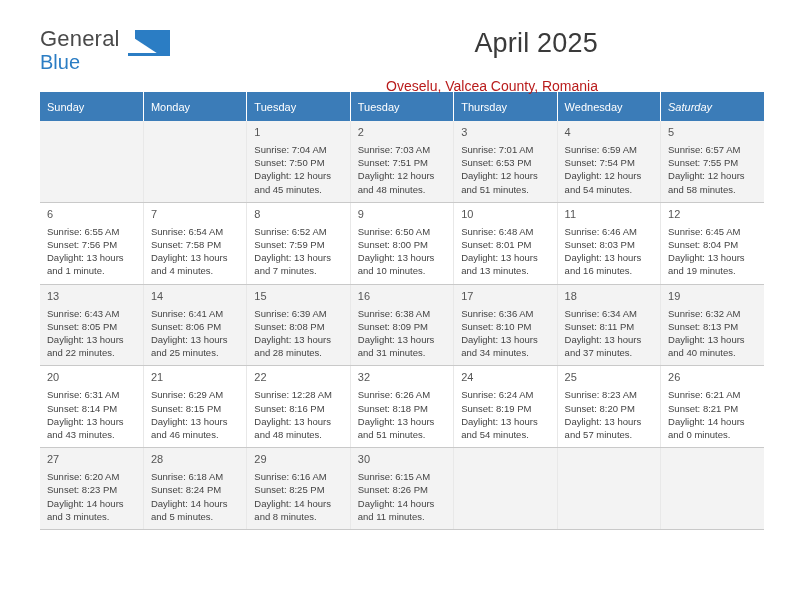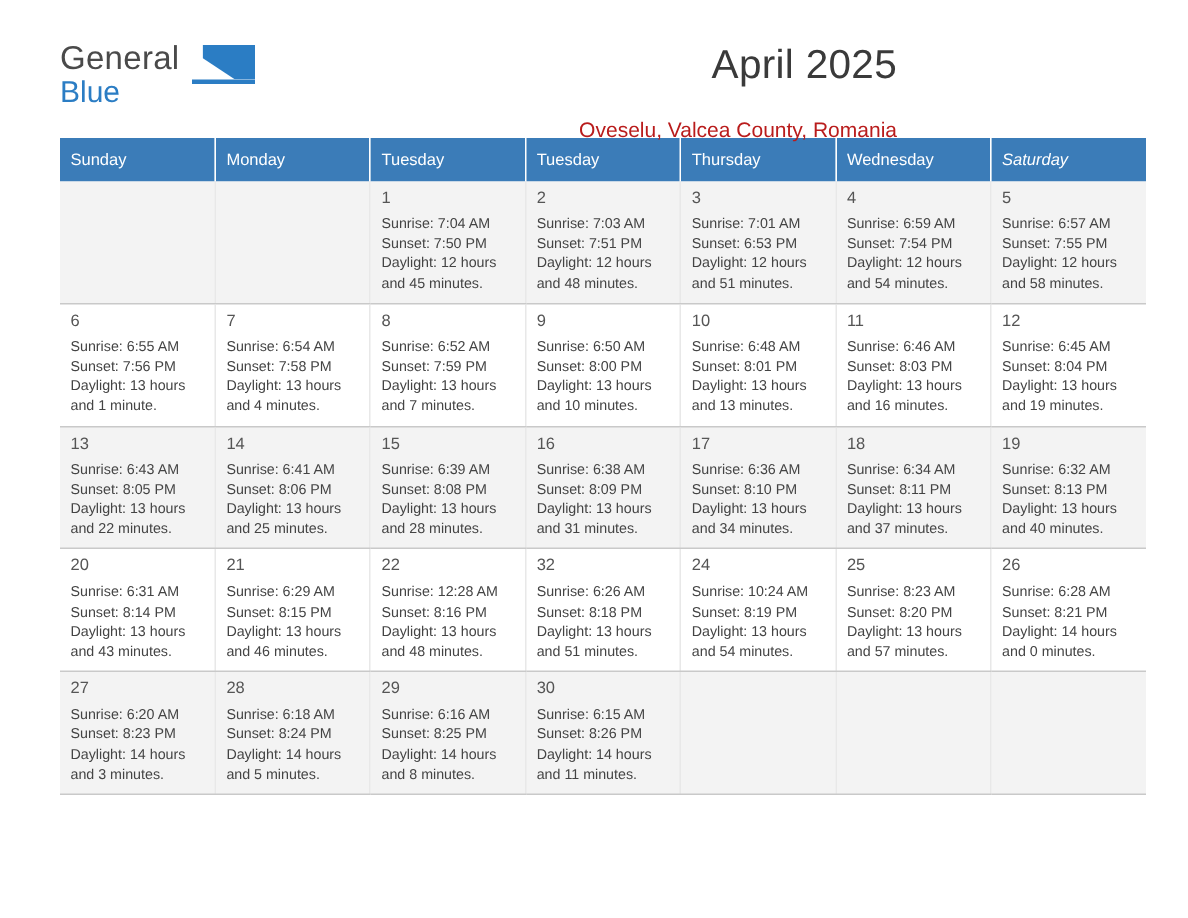"Sunrise: 10:24 AM" div { text: 10:24 -> 6:24 }
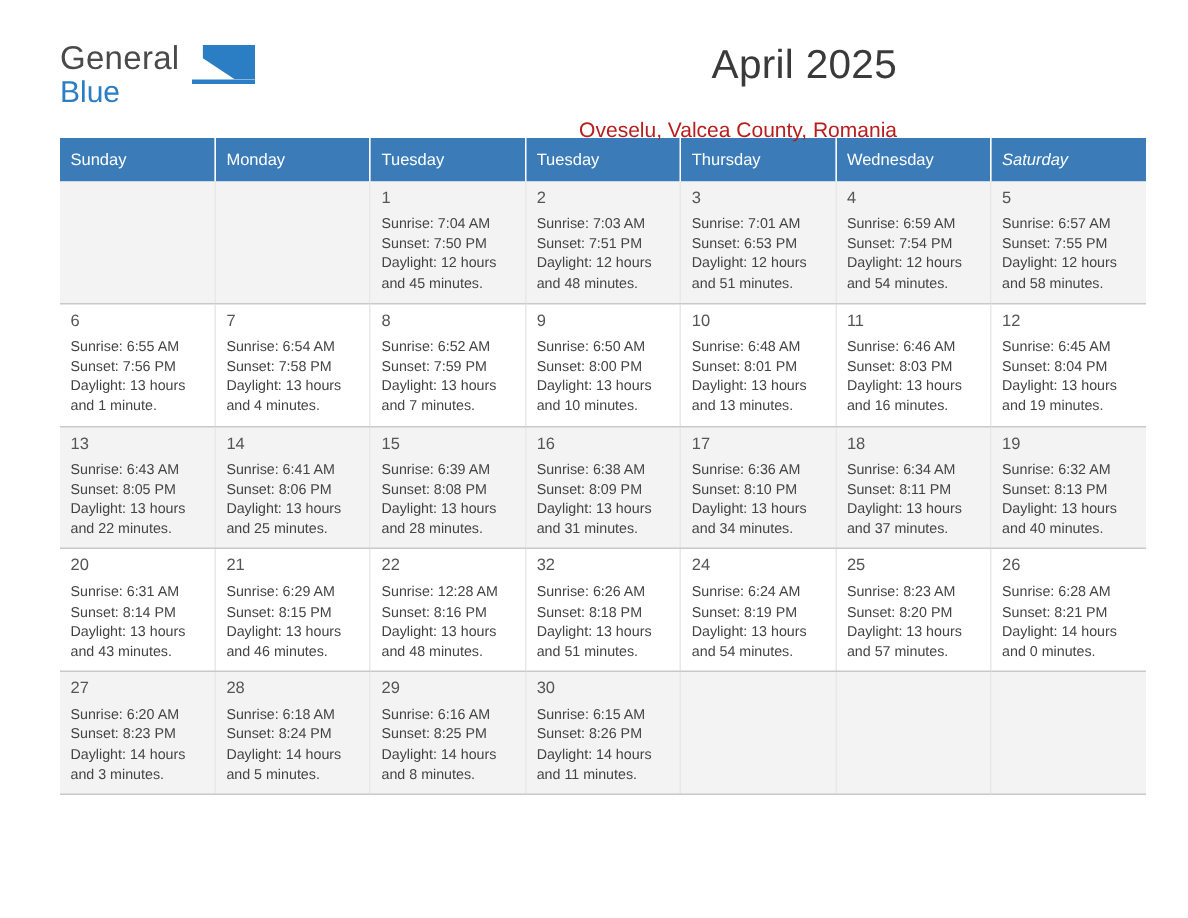"Sunrise: 6:28 AM" div { text: 6:28 -> 6:21 }
